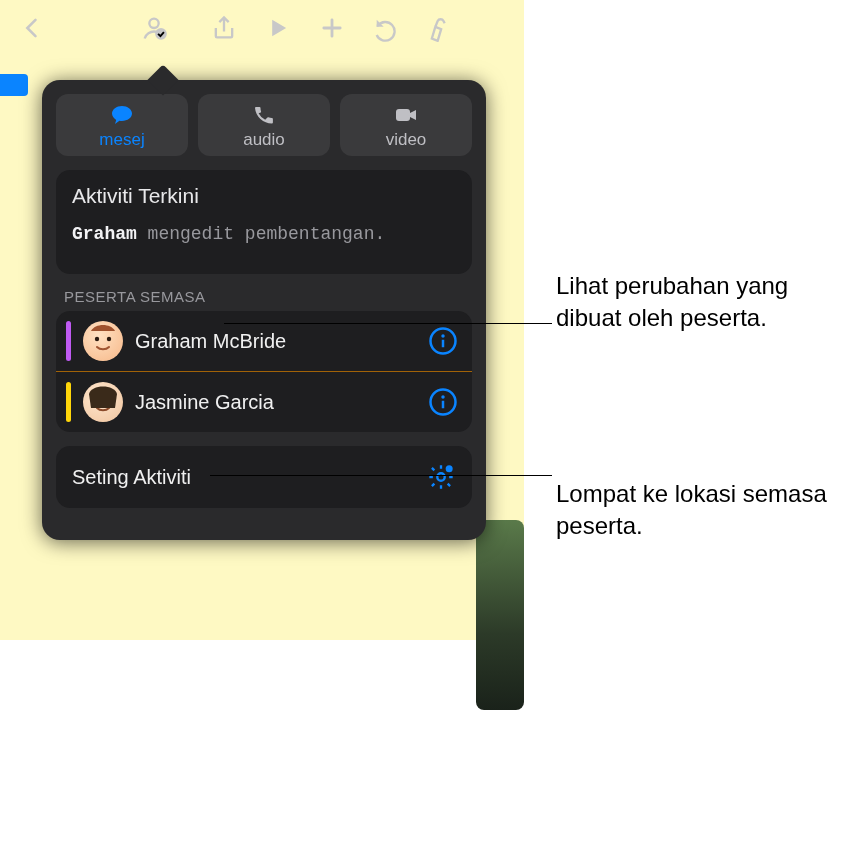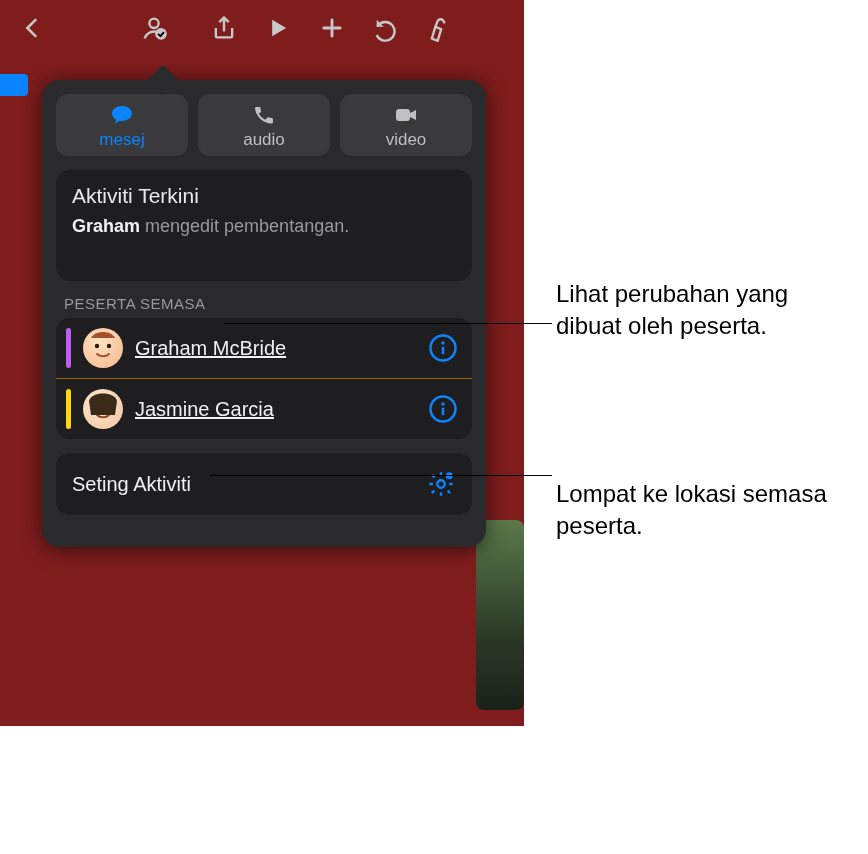"mesej" .device { background: #7f1d1d -> #fef9c3; height: 726px -> 640px }
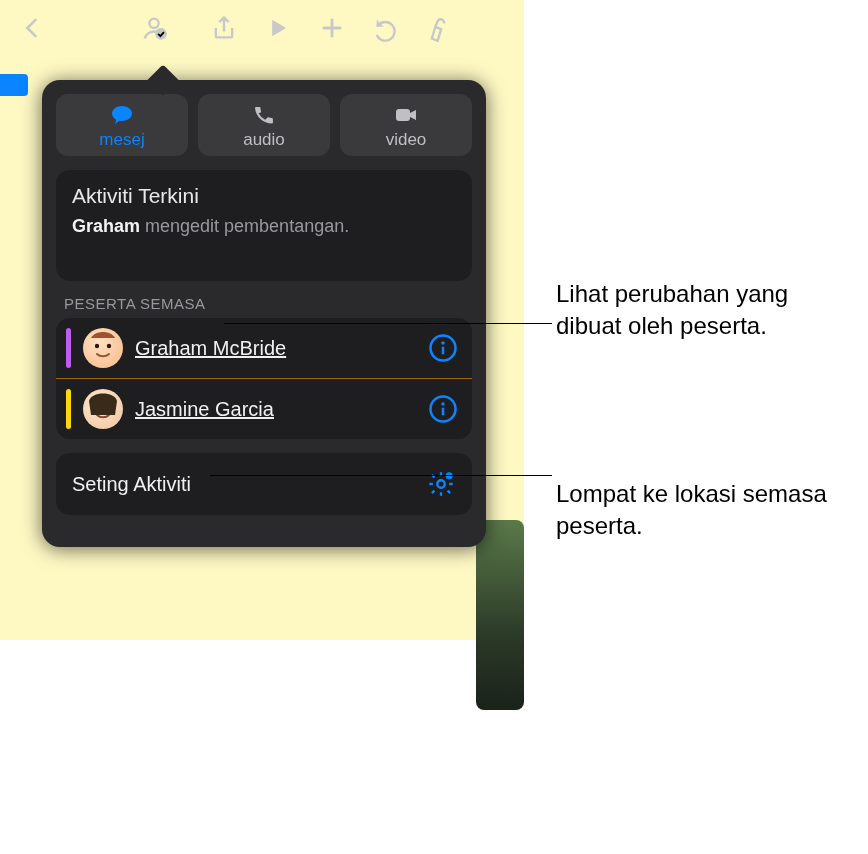"Aktiviti Terkini" .panel-title { margin-bottom: 8px -> 16px }
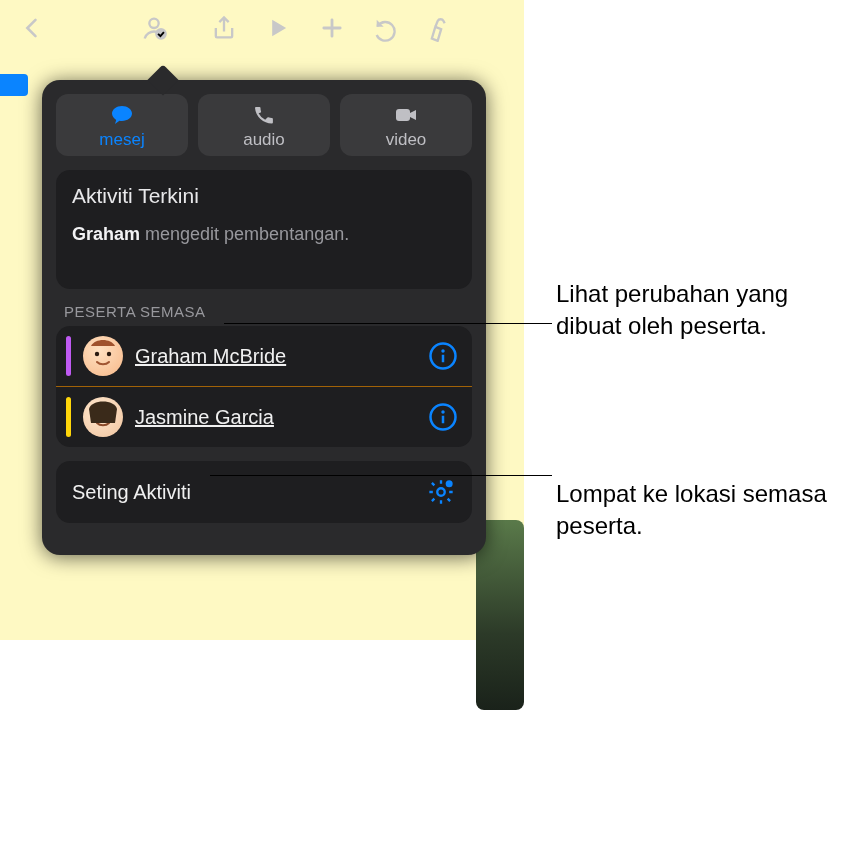"Graham mengedit pembentangan." .activity-line { font-family: none -> Liberation Mono, monospace; margin-bottom: 28px -> 14px }
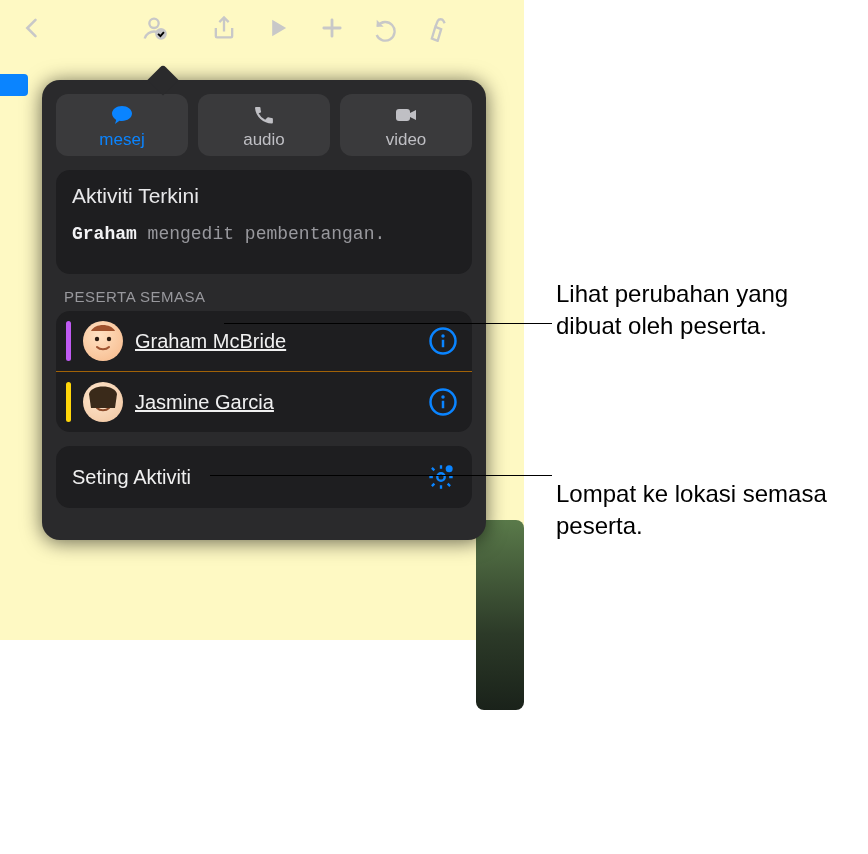"Lihat perubahan yang dibuat oleh" div.callout { top: 278px -> 270px }
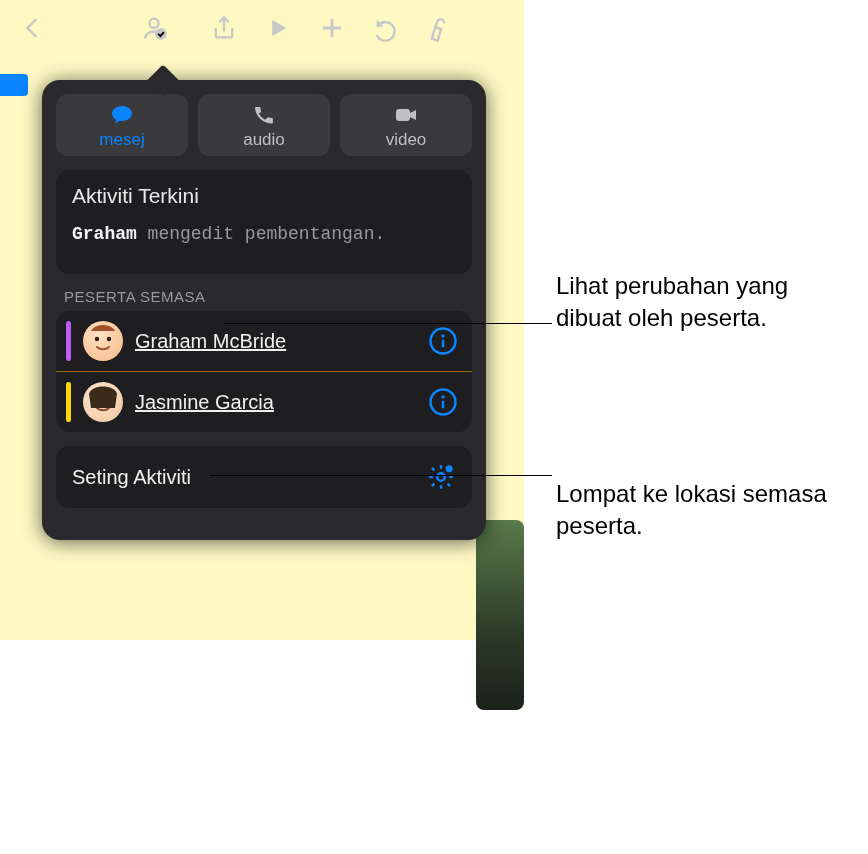"Graham McBride" .row { text-decoration: underline -> none }
